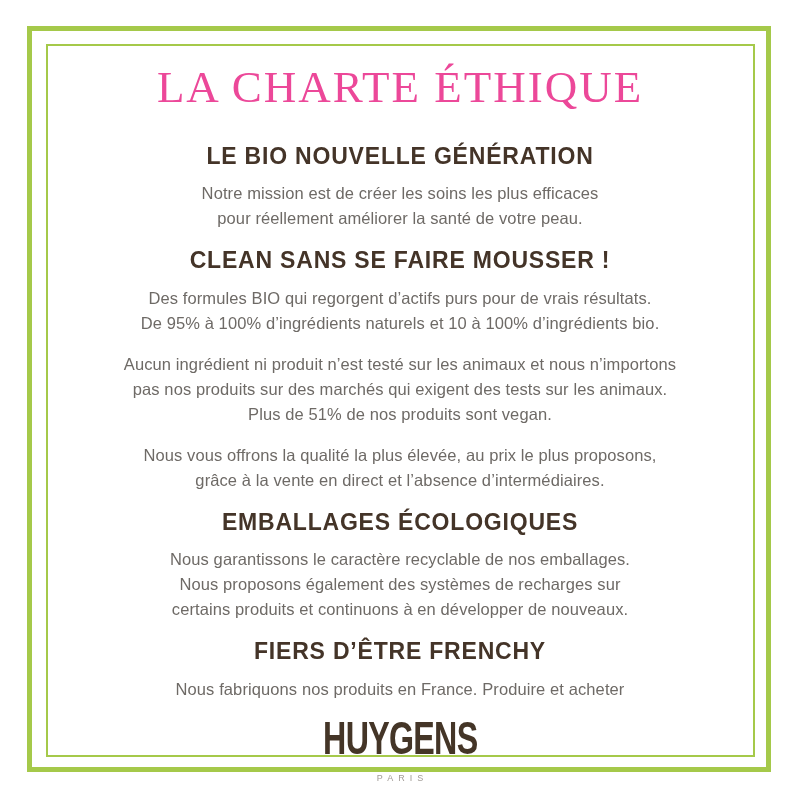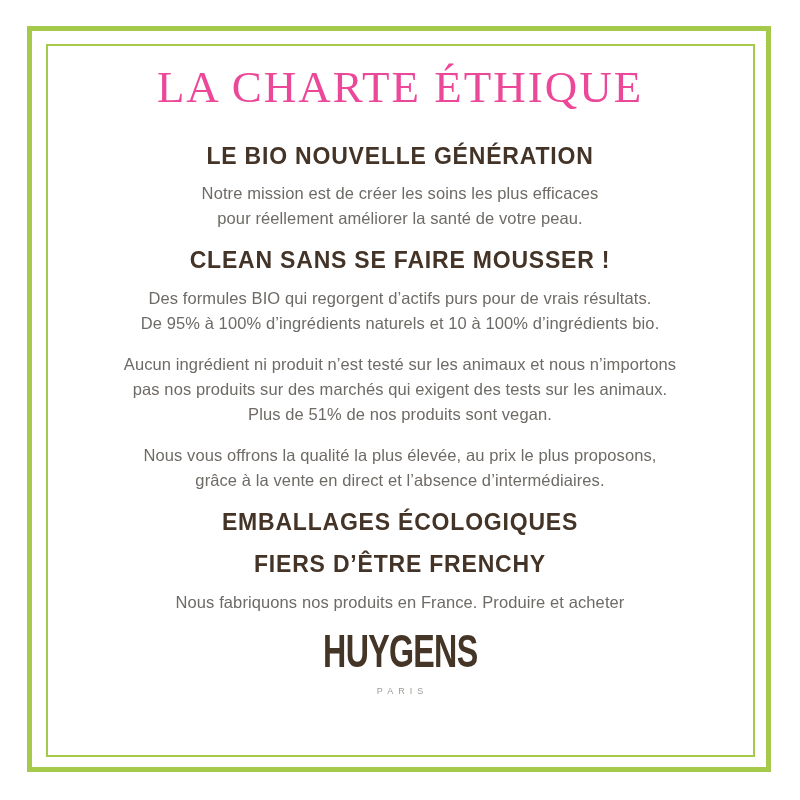"Nous garantissons le caractère" p.section-body { html: none -> <p>Nous garantissons le caractère recyclable de nos emballages. Nous proposons également des systèmes de recharges sur certains produits et continuons à en développer de nouveaux.</p> }
